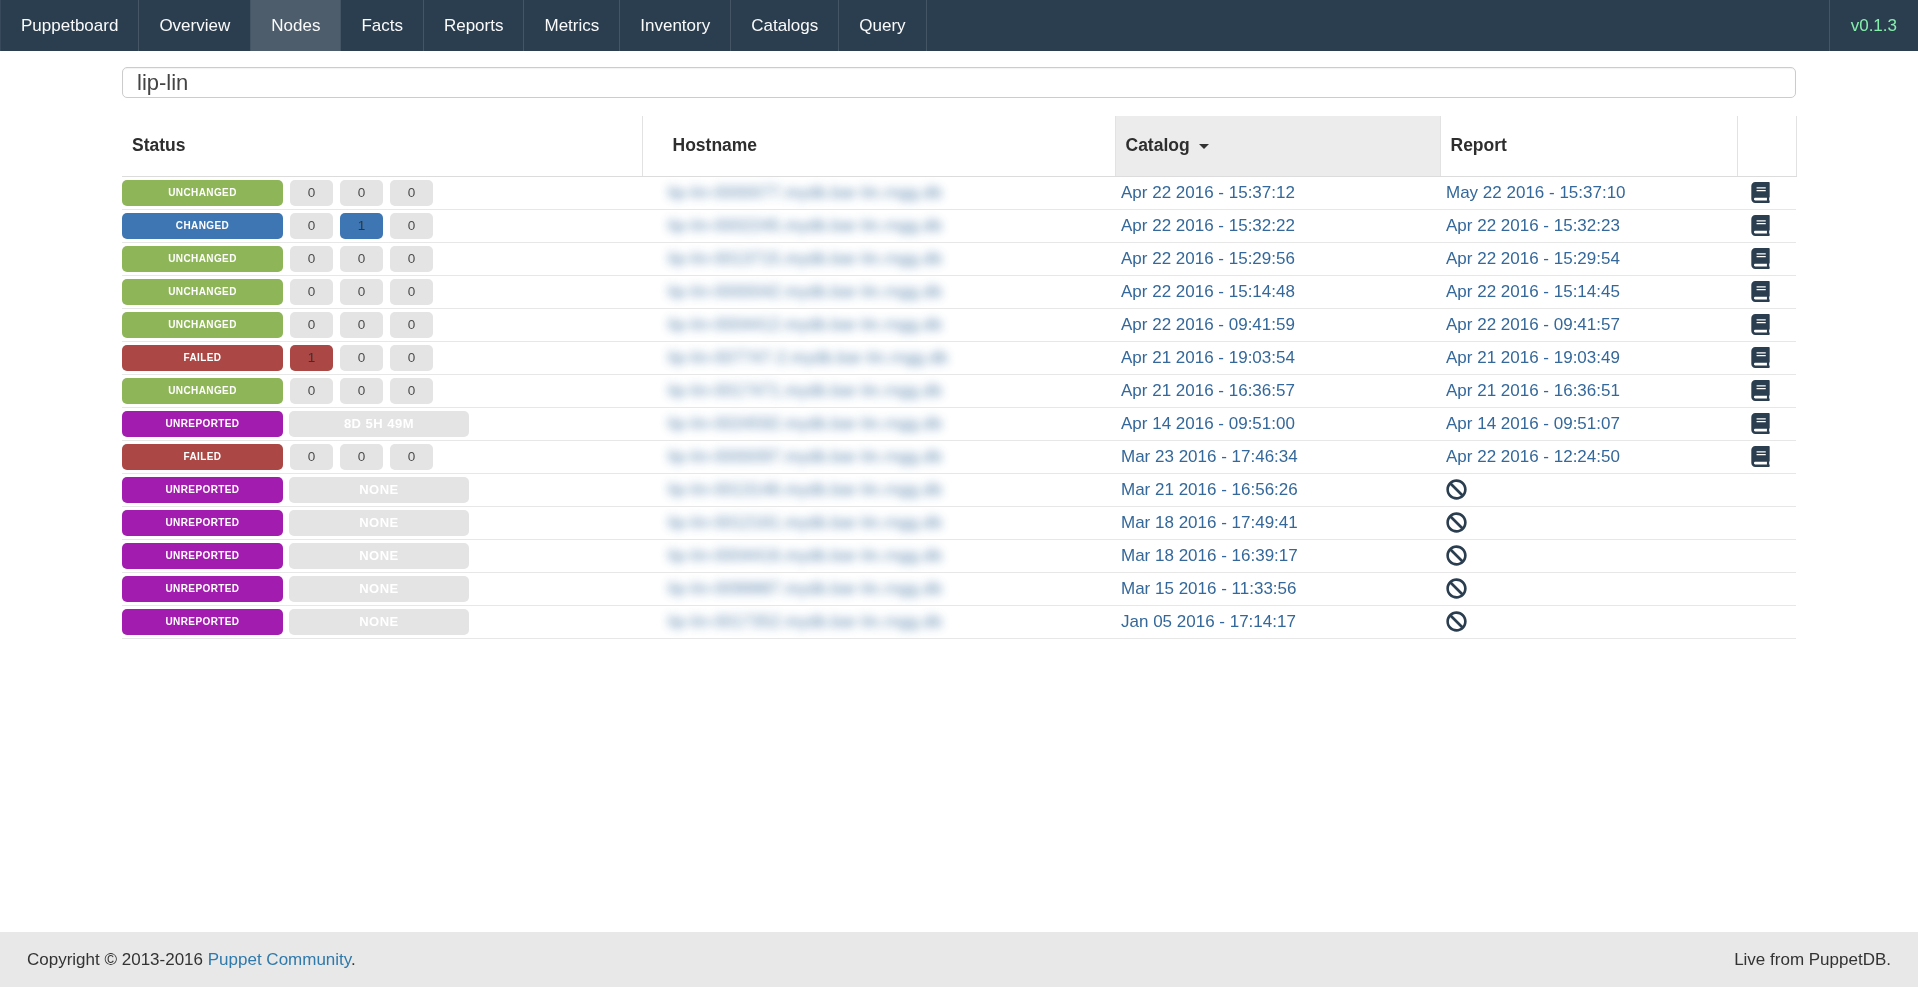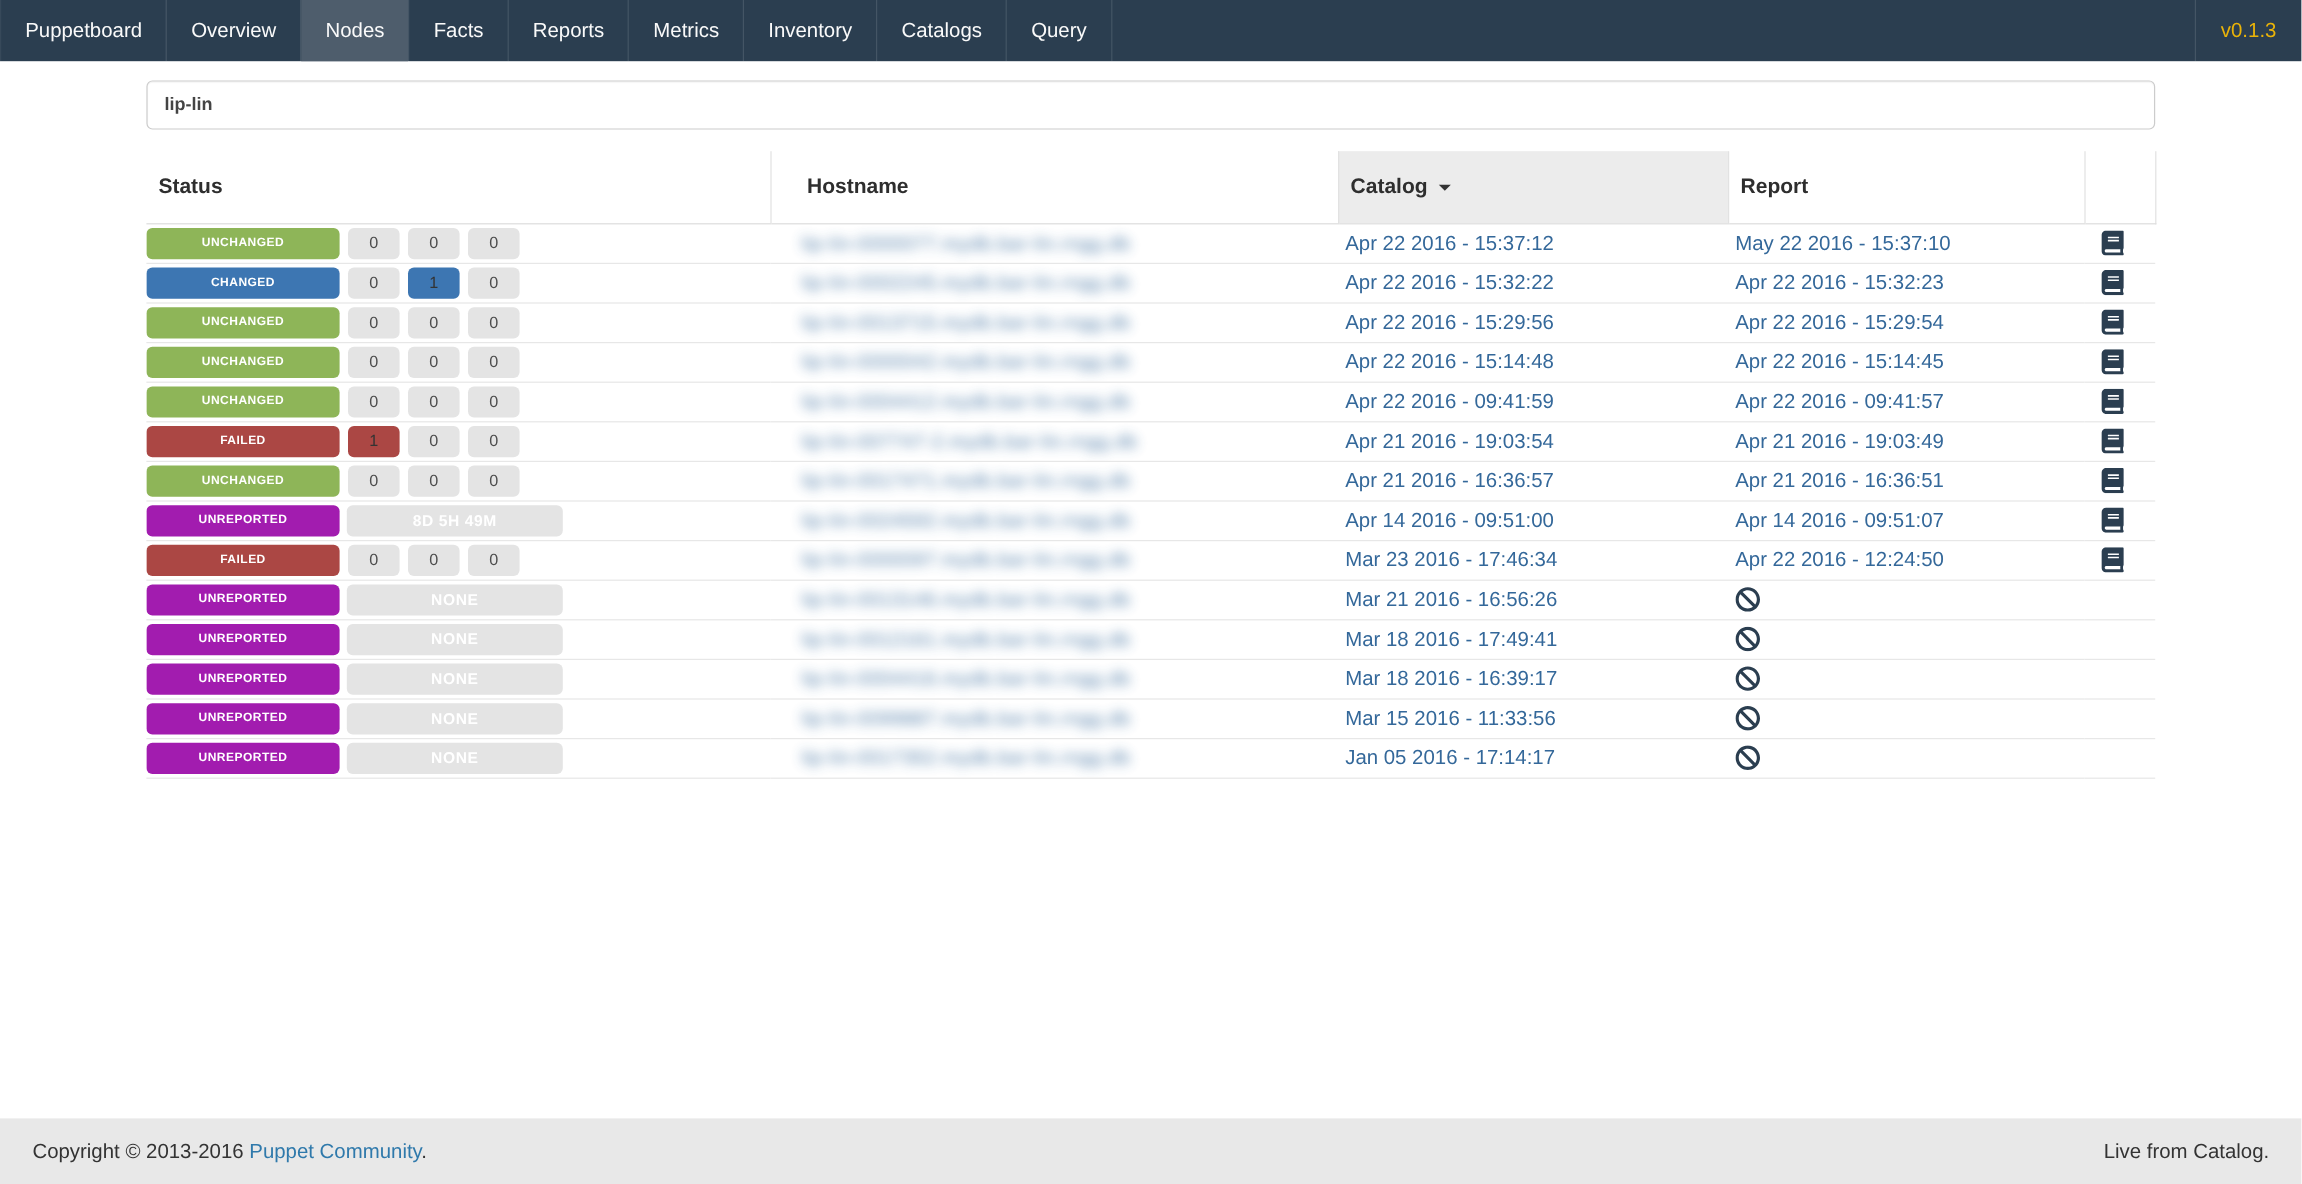"v0.1.3" .nav-version { color: #eab308 -> #86efac }
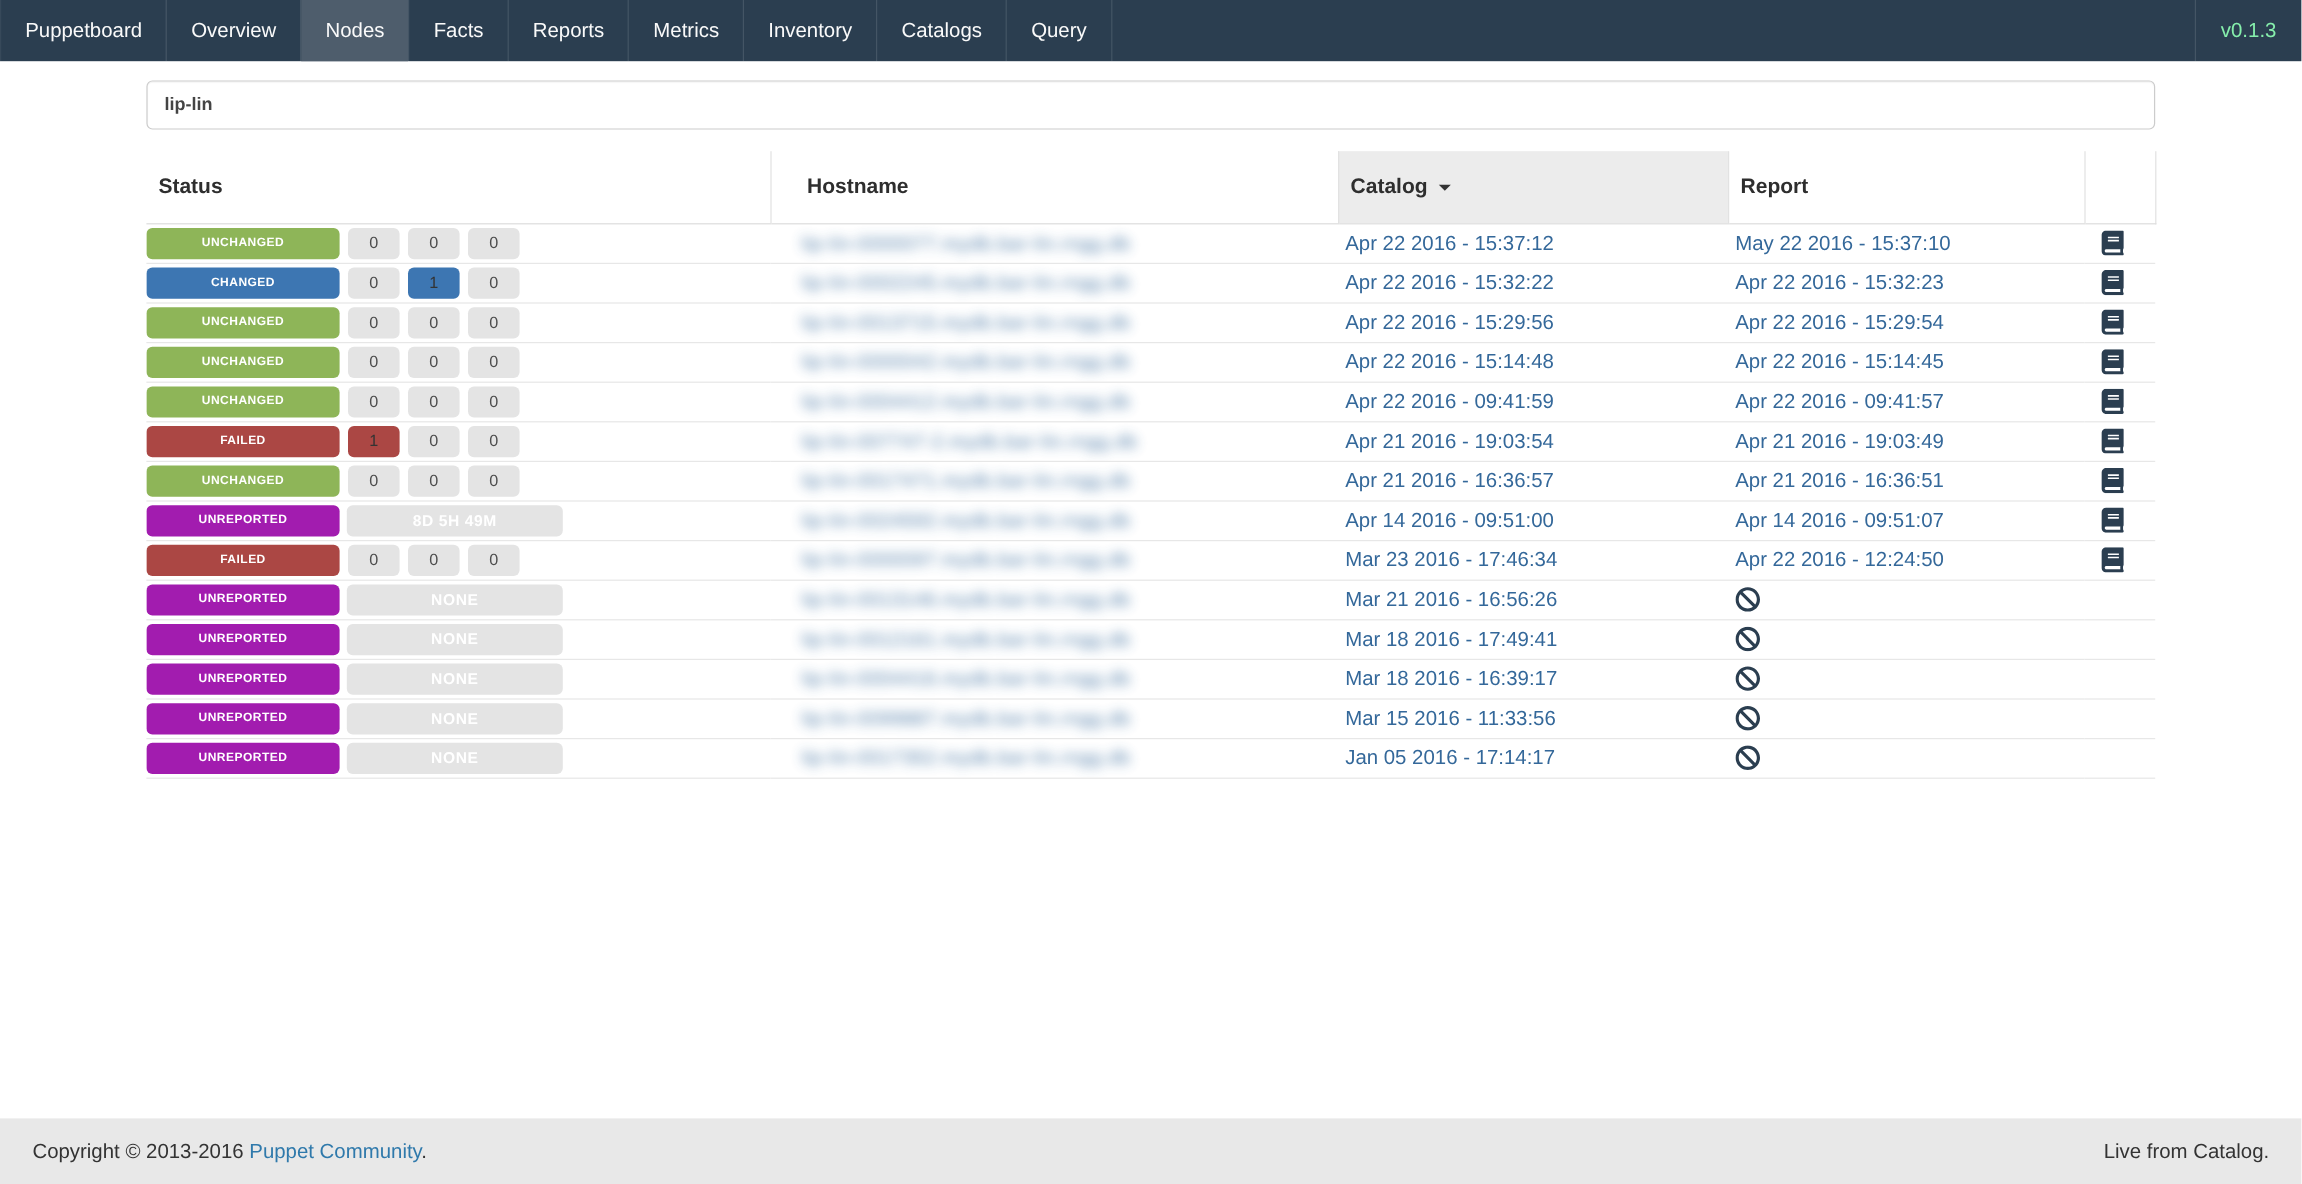"lip-lin" .search-input { font-size: 15px -> 22px; font-weight: bold -> none; height: 41px -> 31px }
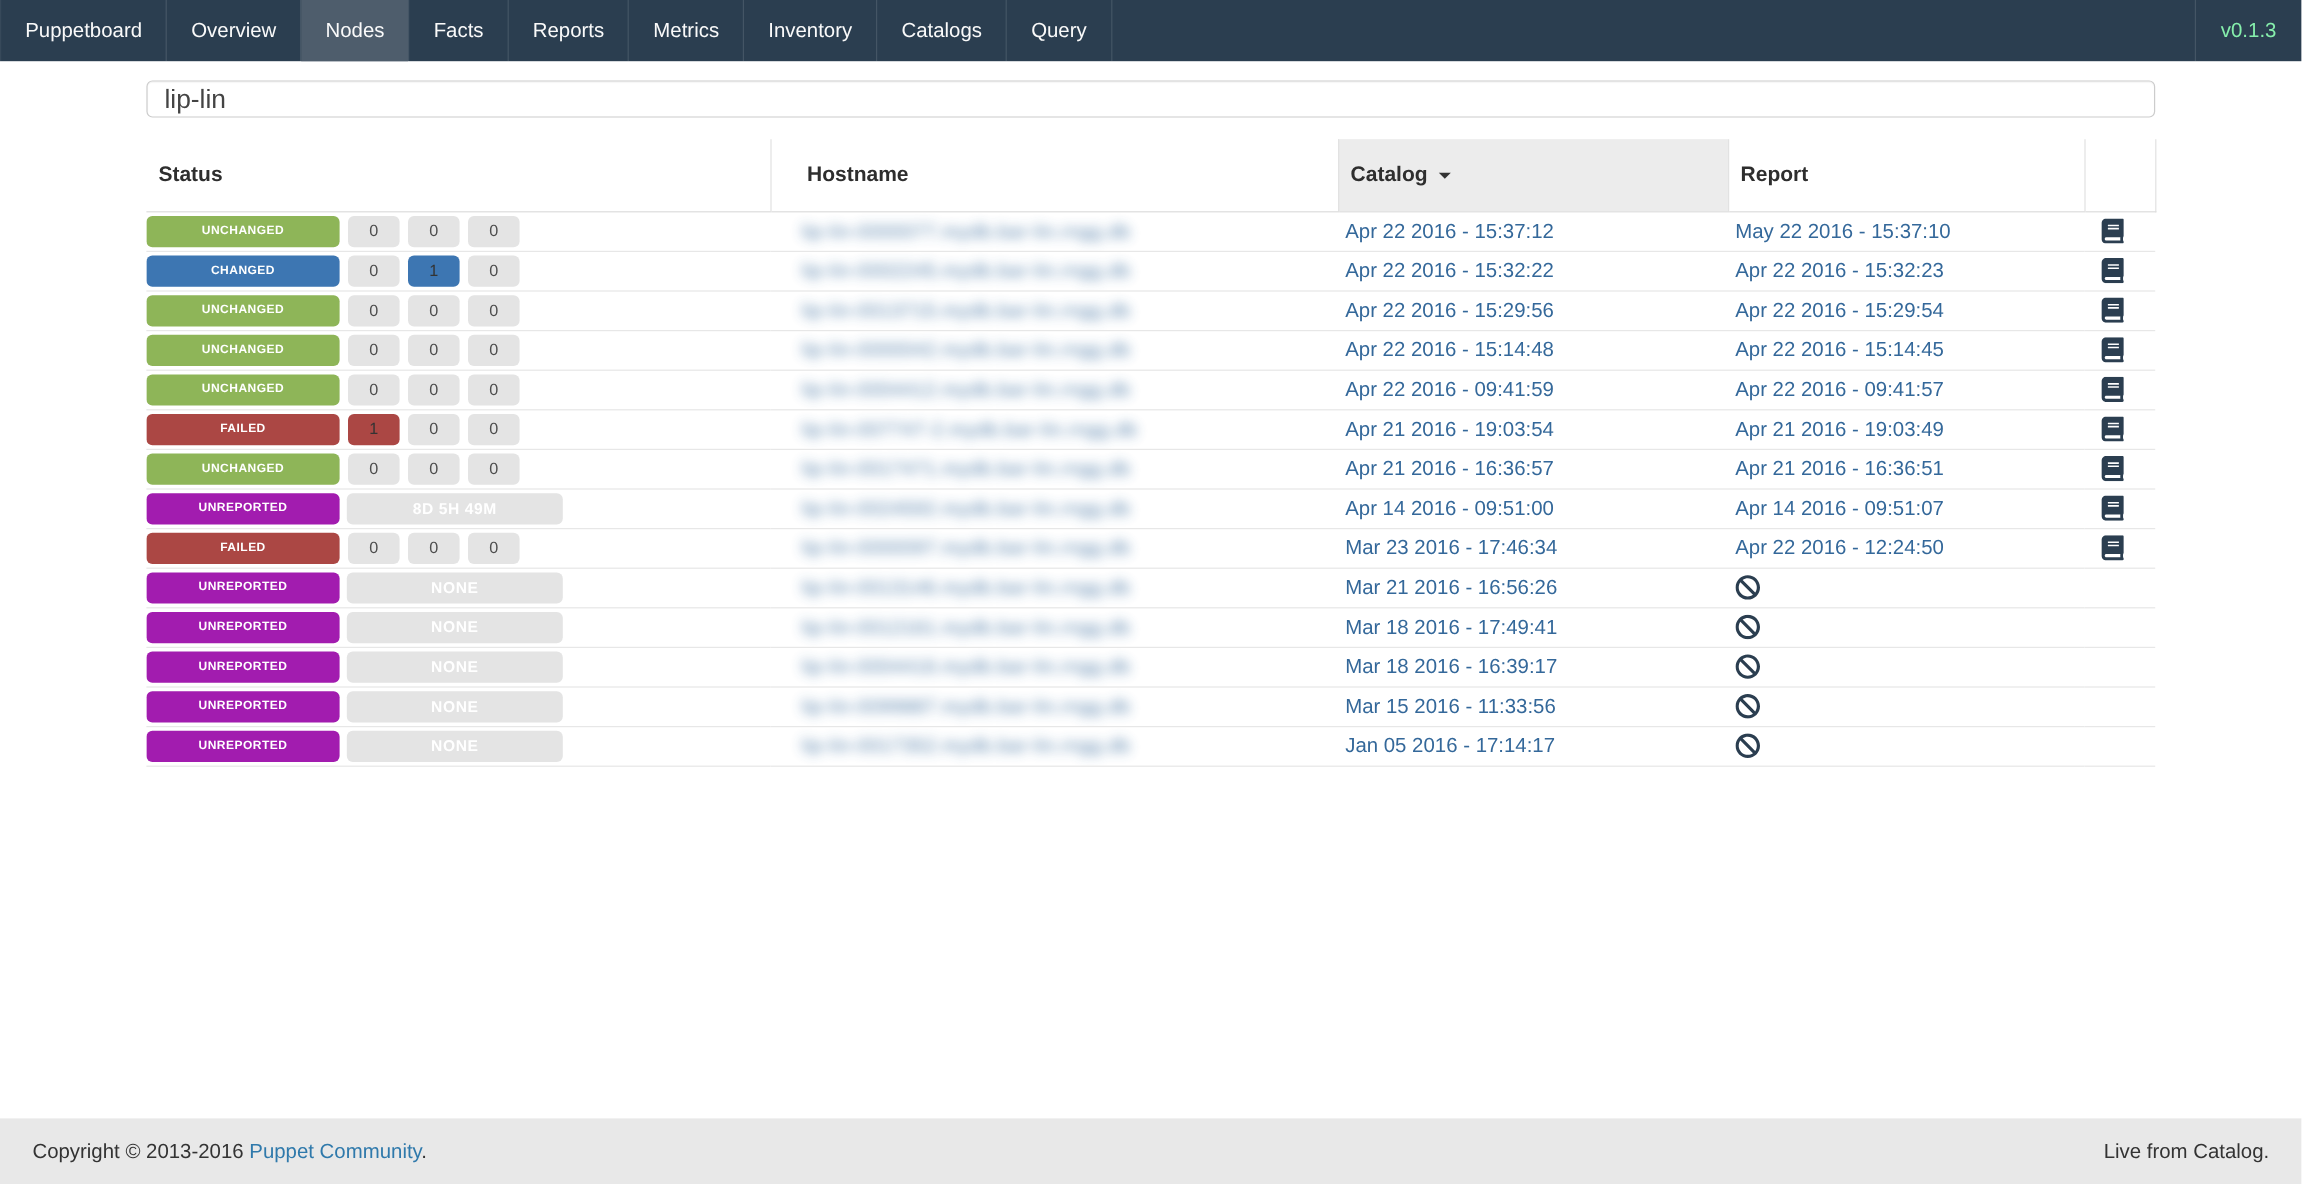"Live from Catalog." div { text: Catalog -> PuppetDB }
